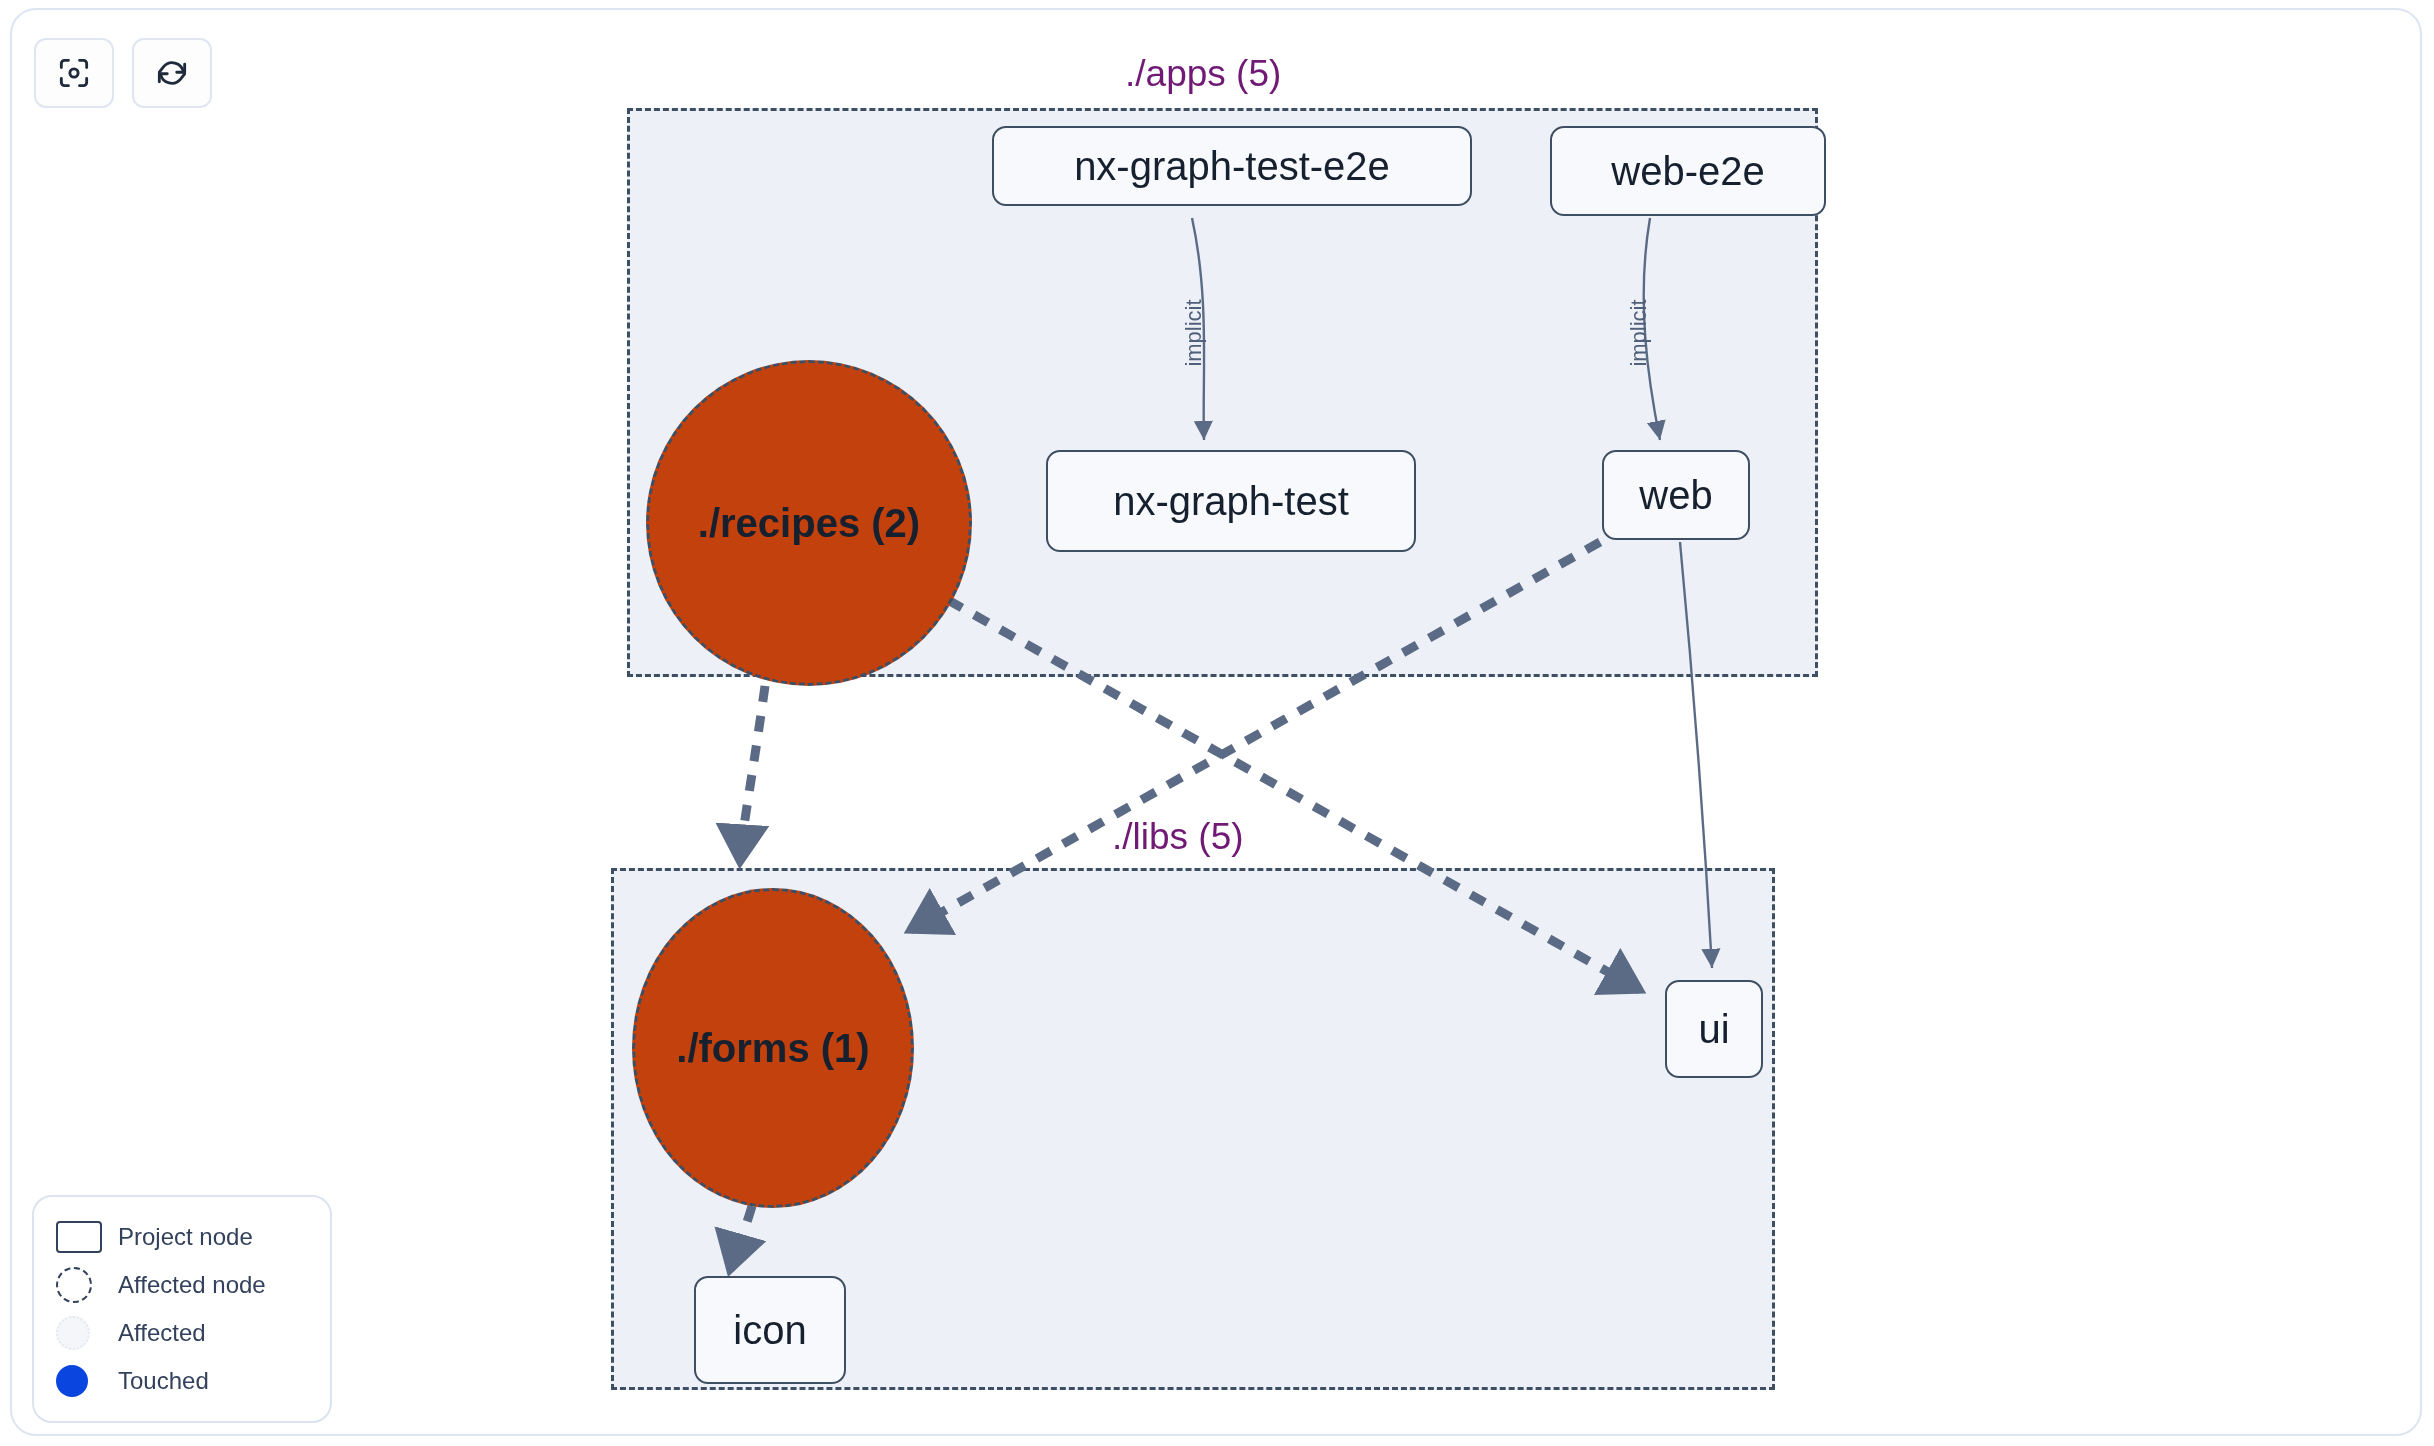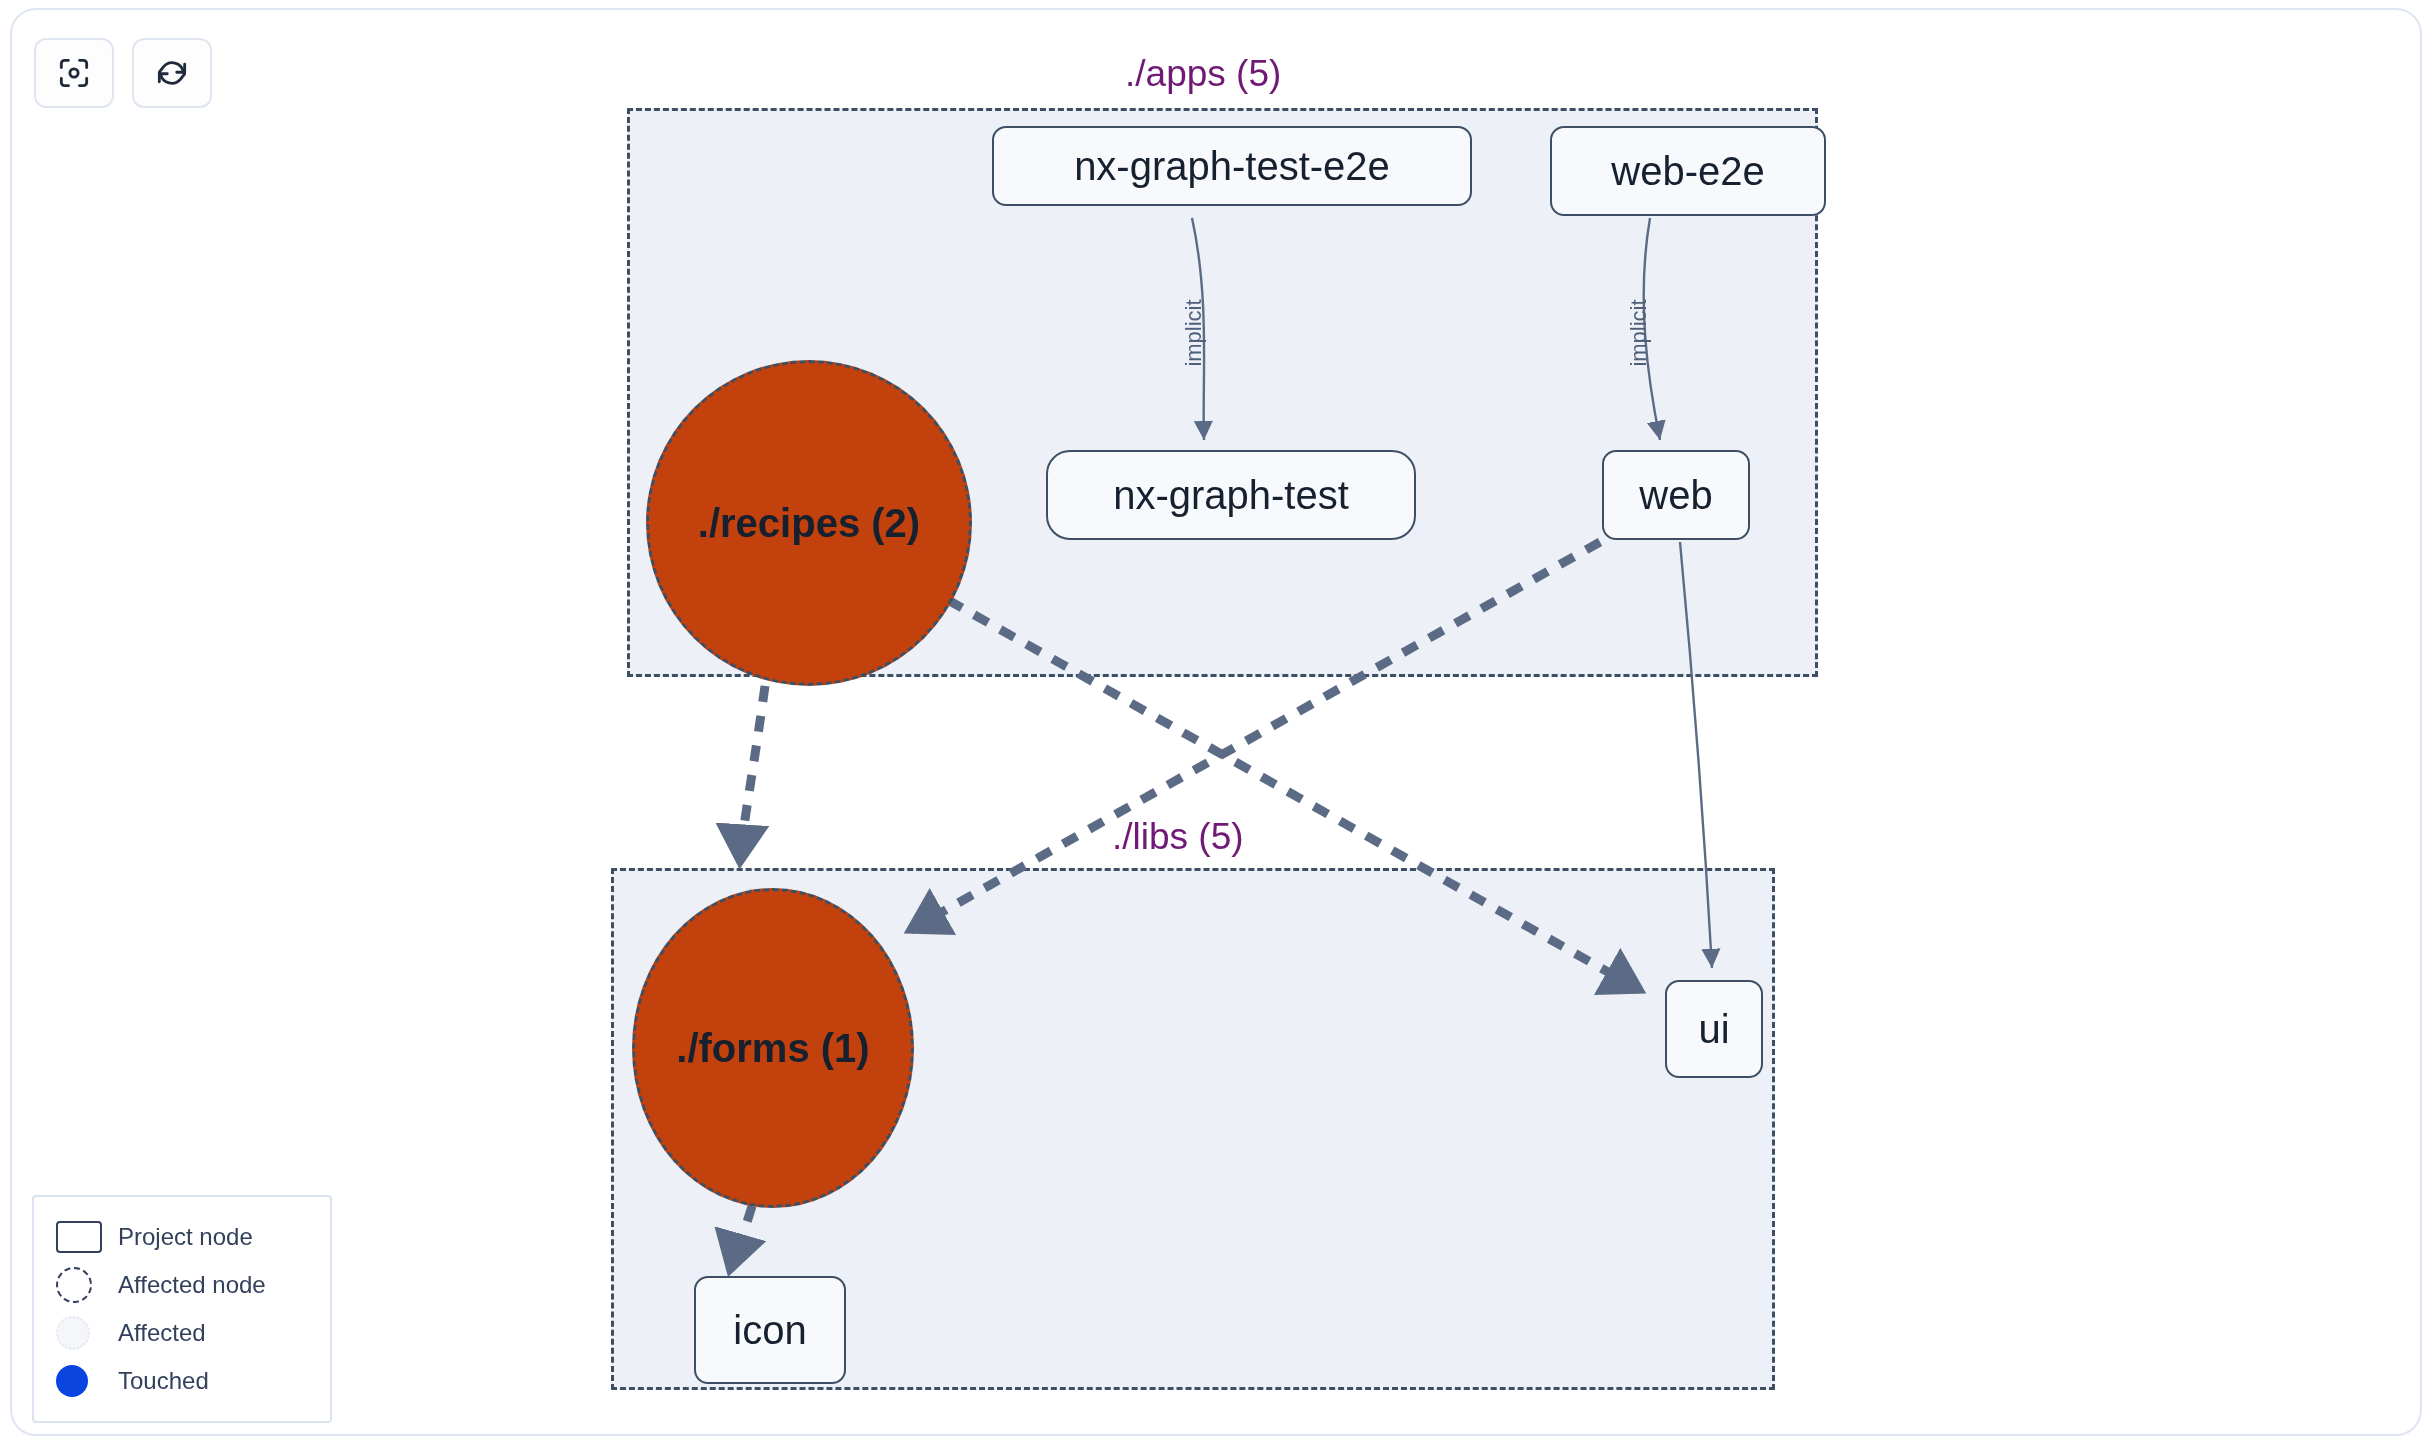"nx-graph-test" div.node-rect { border-radius: 24px -> none; height: 90px -> 102px }
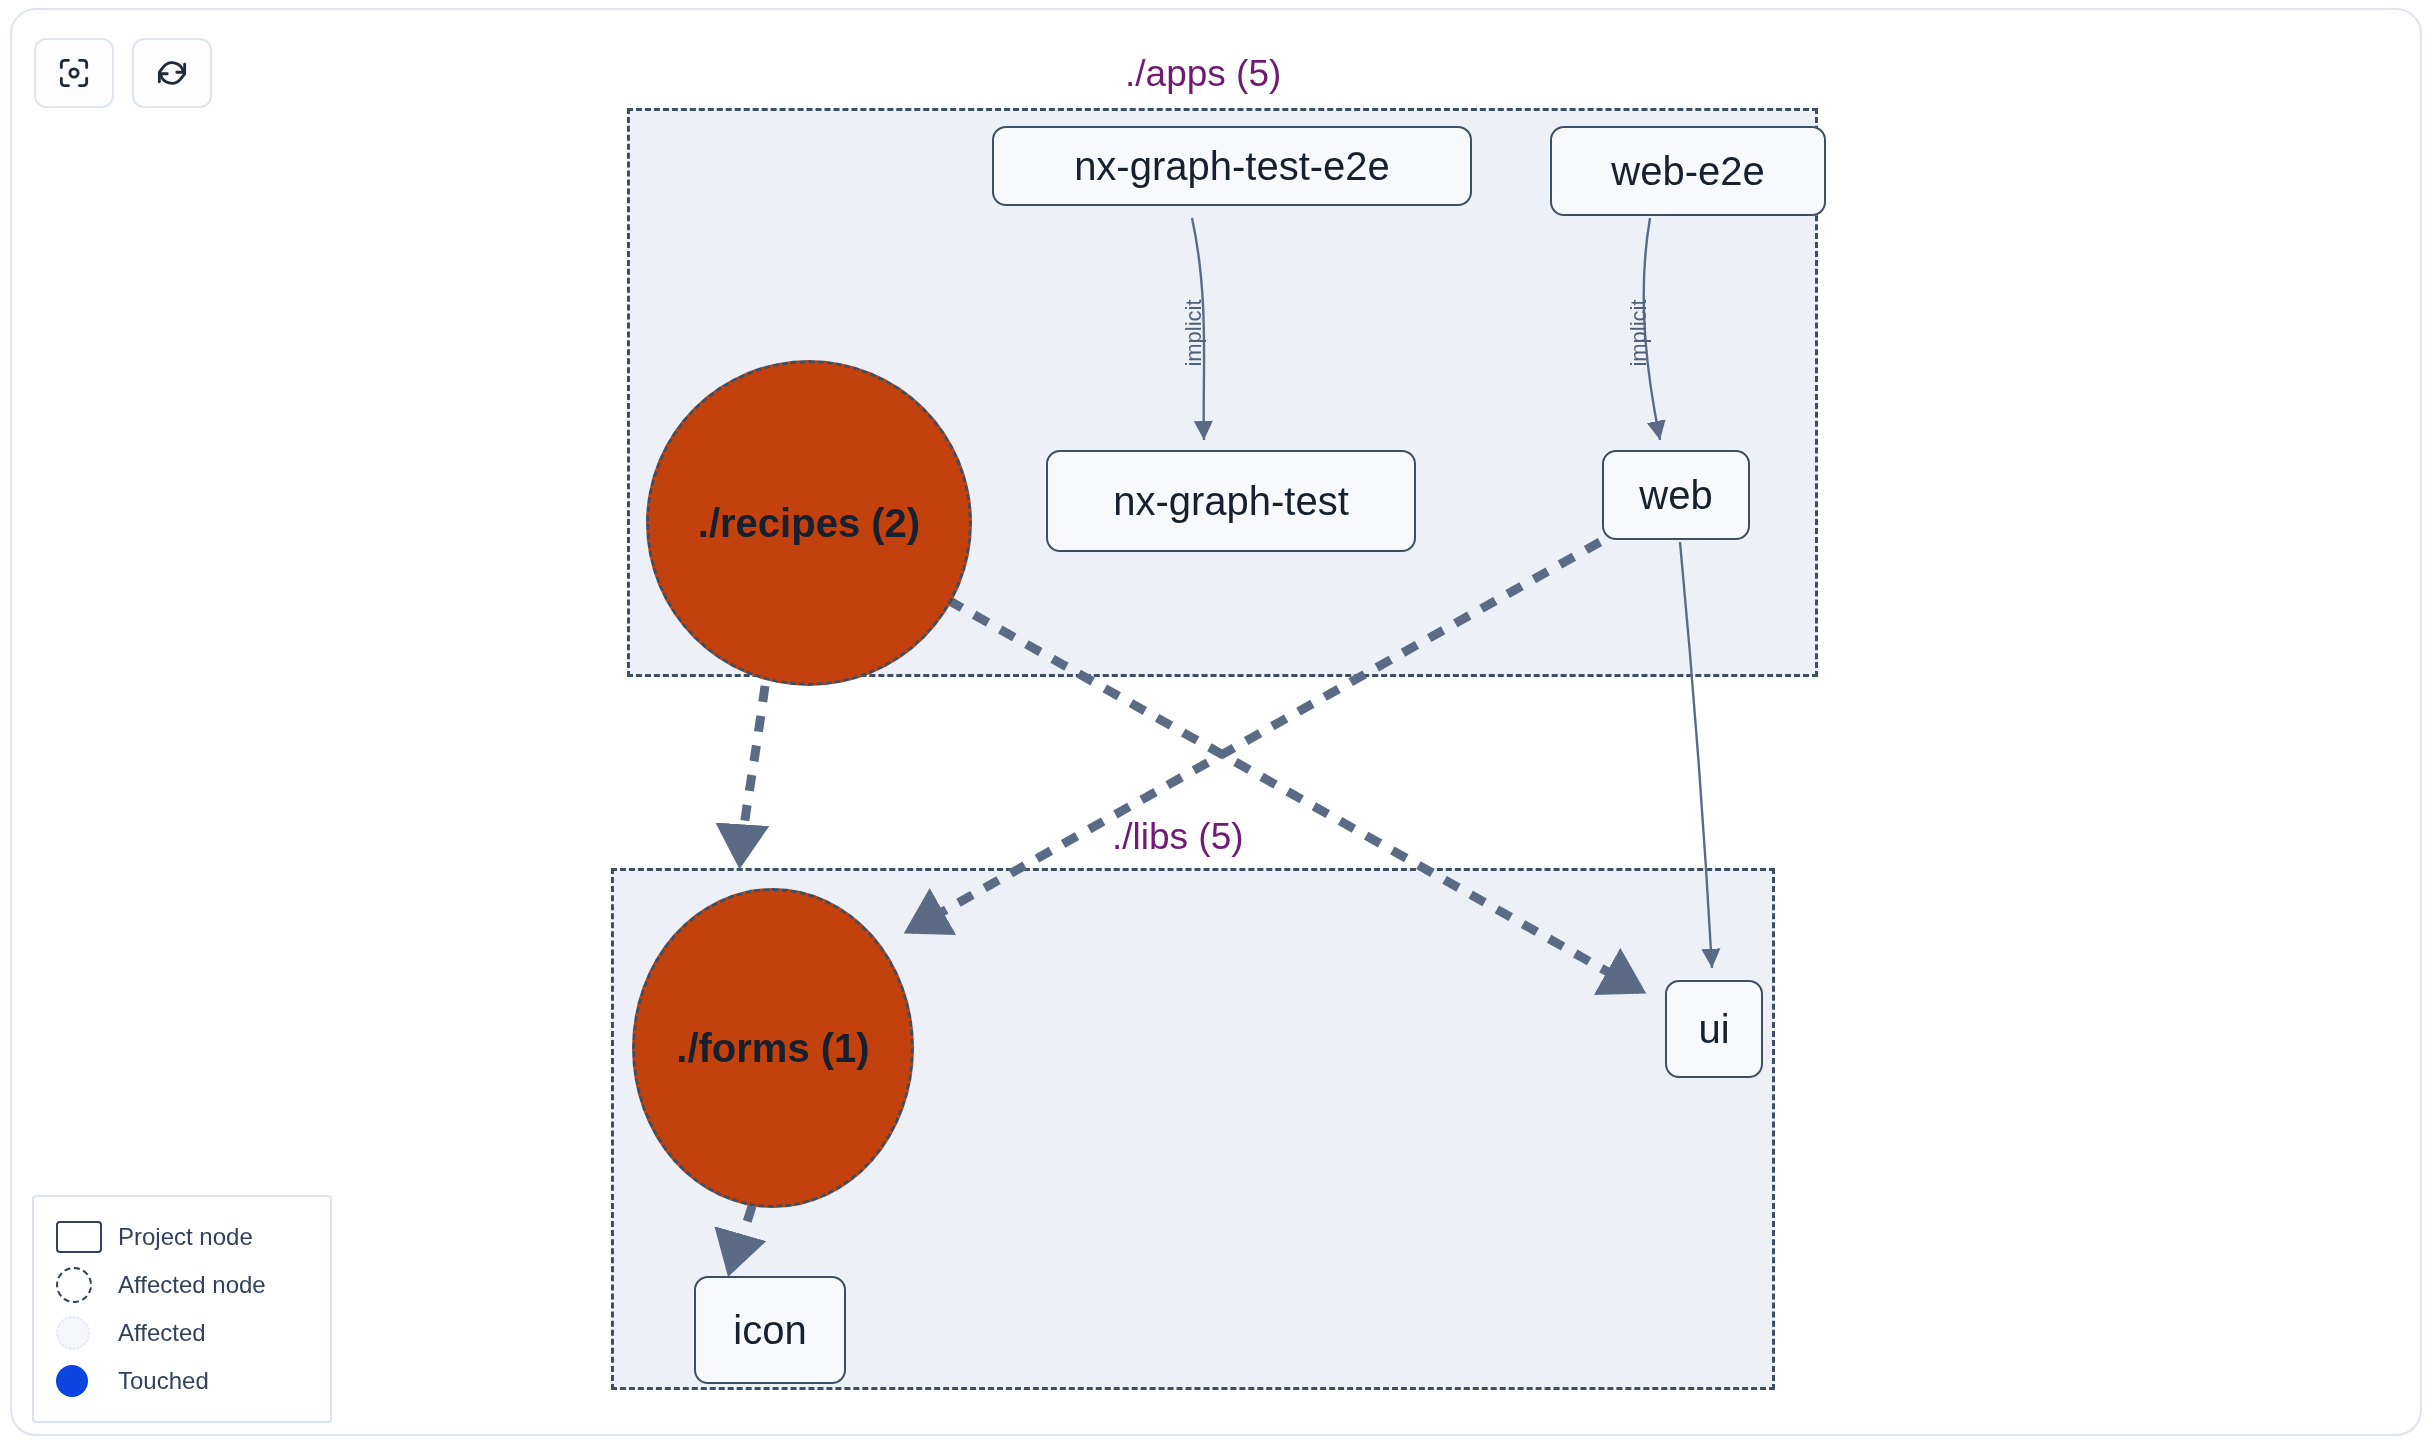"Project node" .legend { border-radius: 4px -> 20px }
